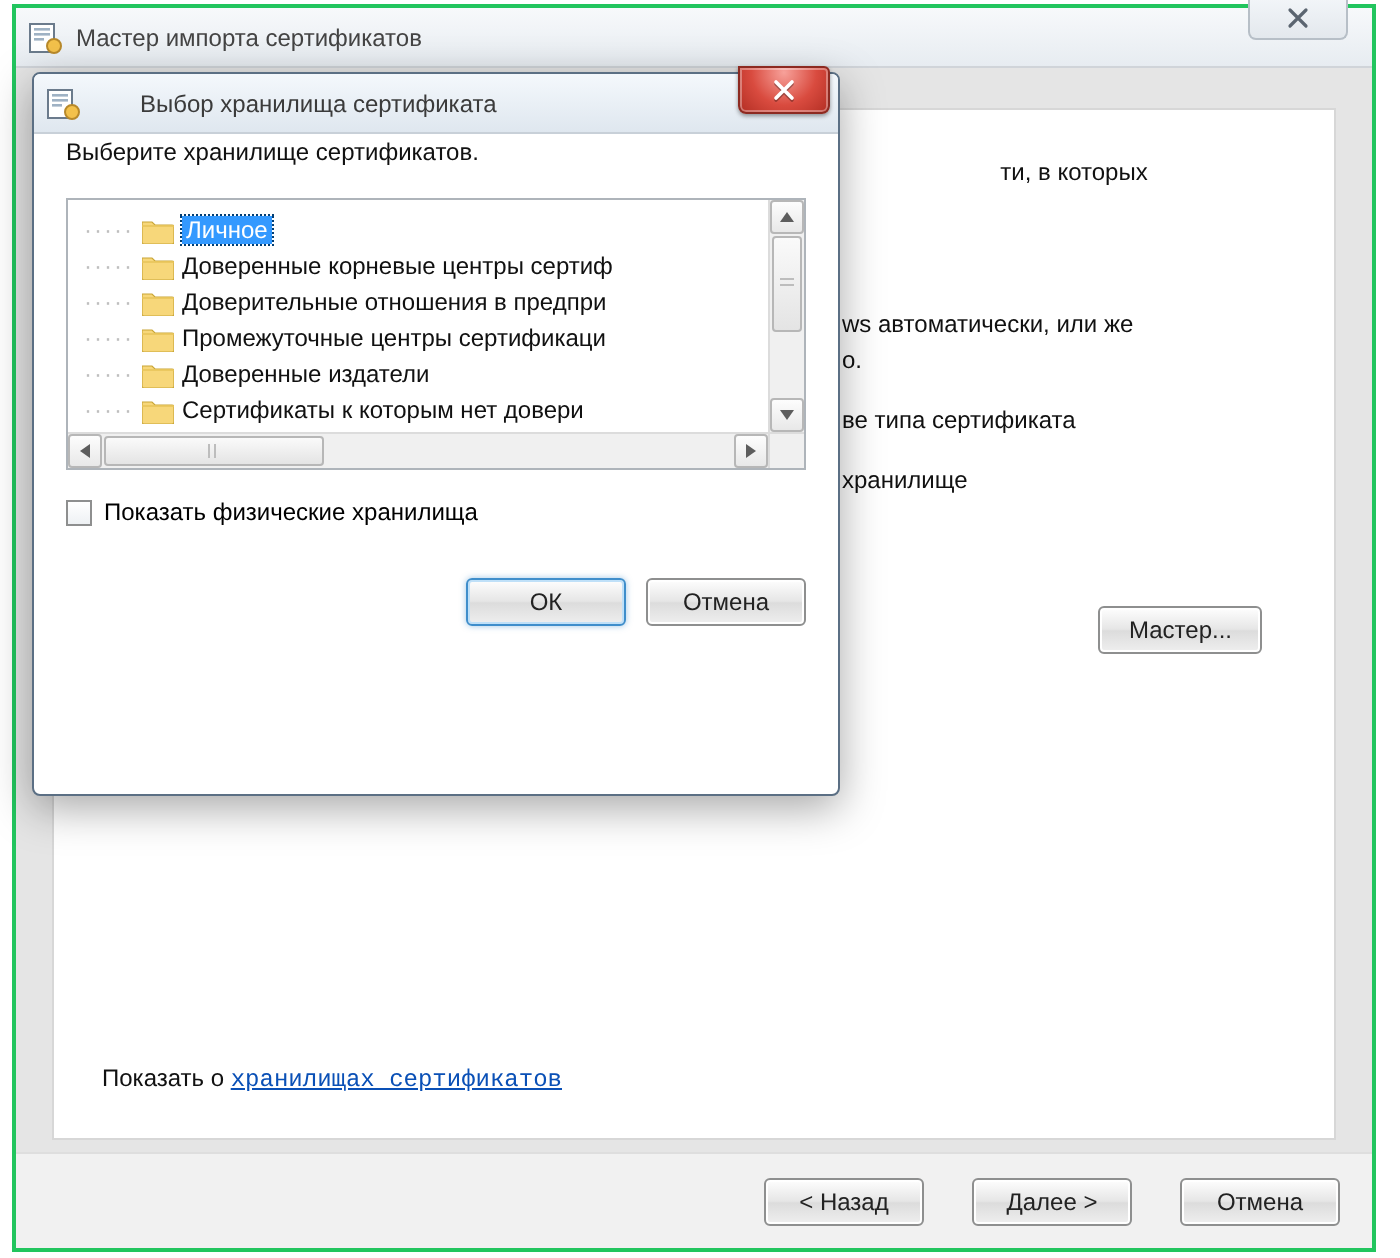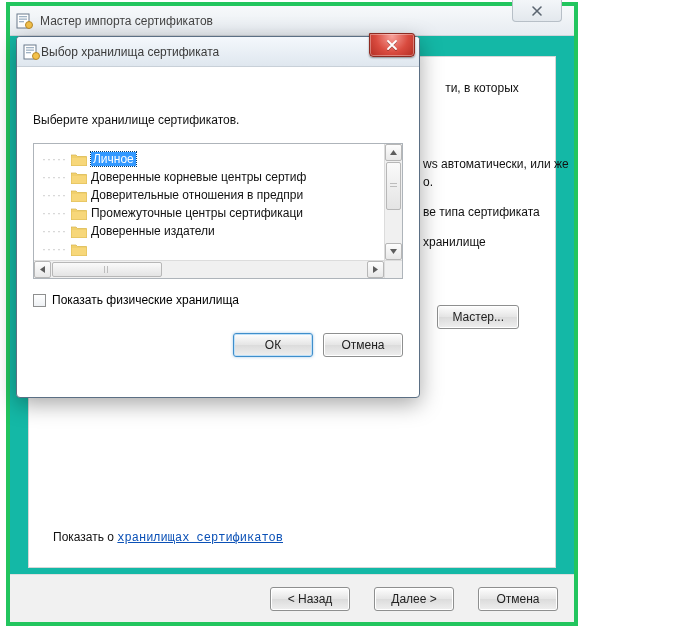"Мастер импорта сертификатов" .wizard { background: #14b8a6 -> #e5e5e5; border: 4px solid #22c55e -> 2px solid #22c55e; width: 572px -> 682px }
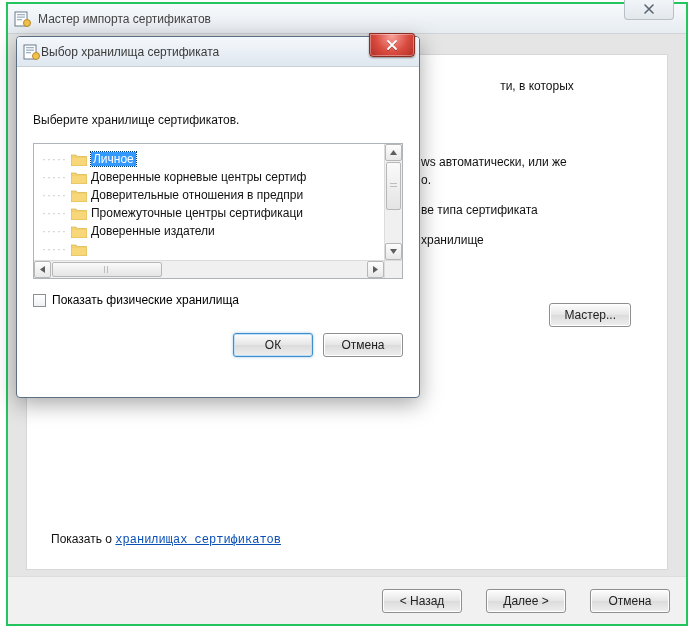"Выбор хранилища сертификата" .modal-titlebar { gap: none -> 29px }
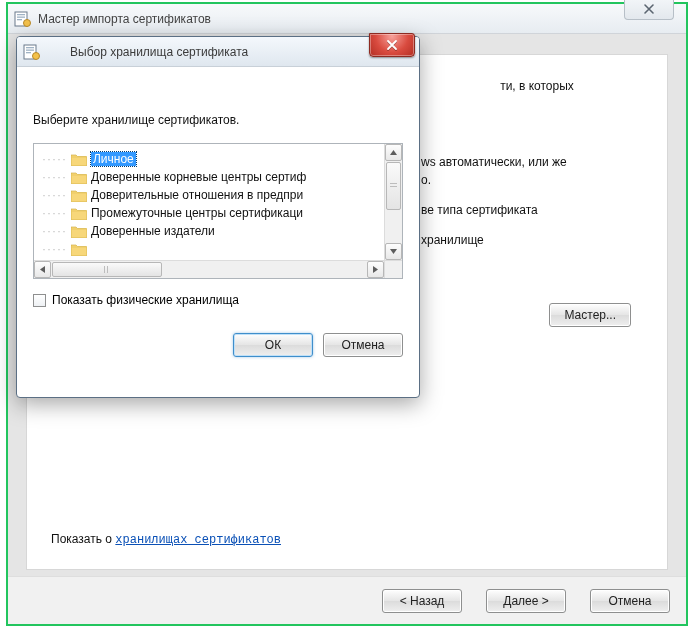"Выберите хранилище сертификатов." .modal-body { margin-top: 44px -> none }
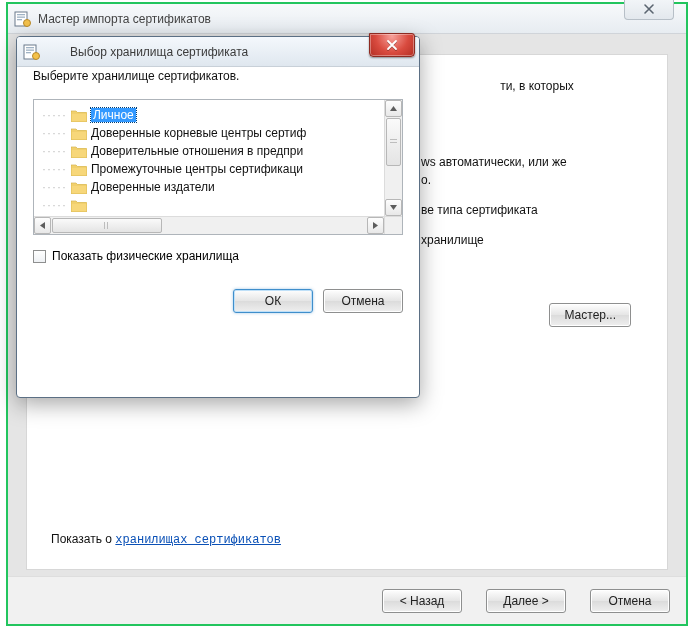"Сертификаты к которым нет довери" span.label { html: none -> <span>Сертификаты к которым нет довери</span> }
